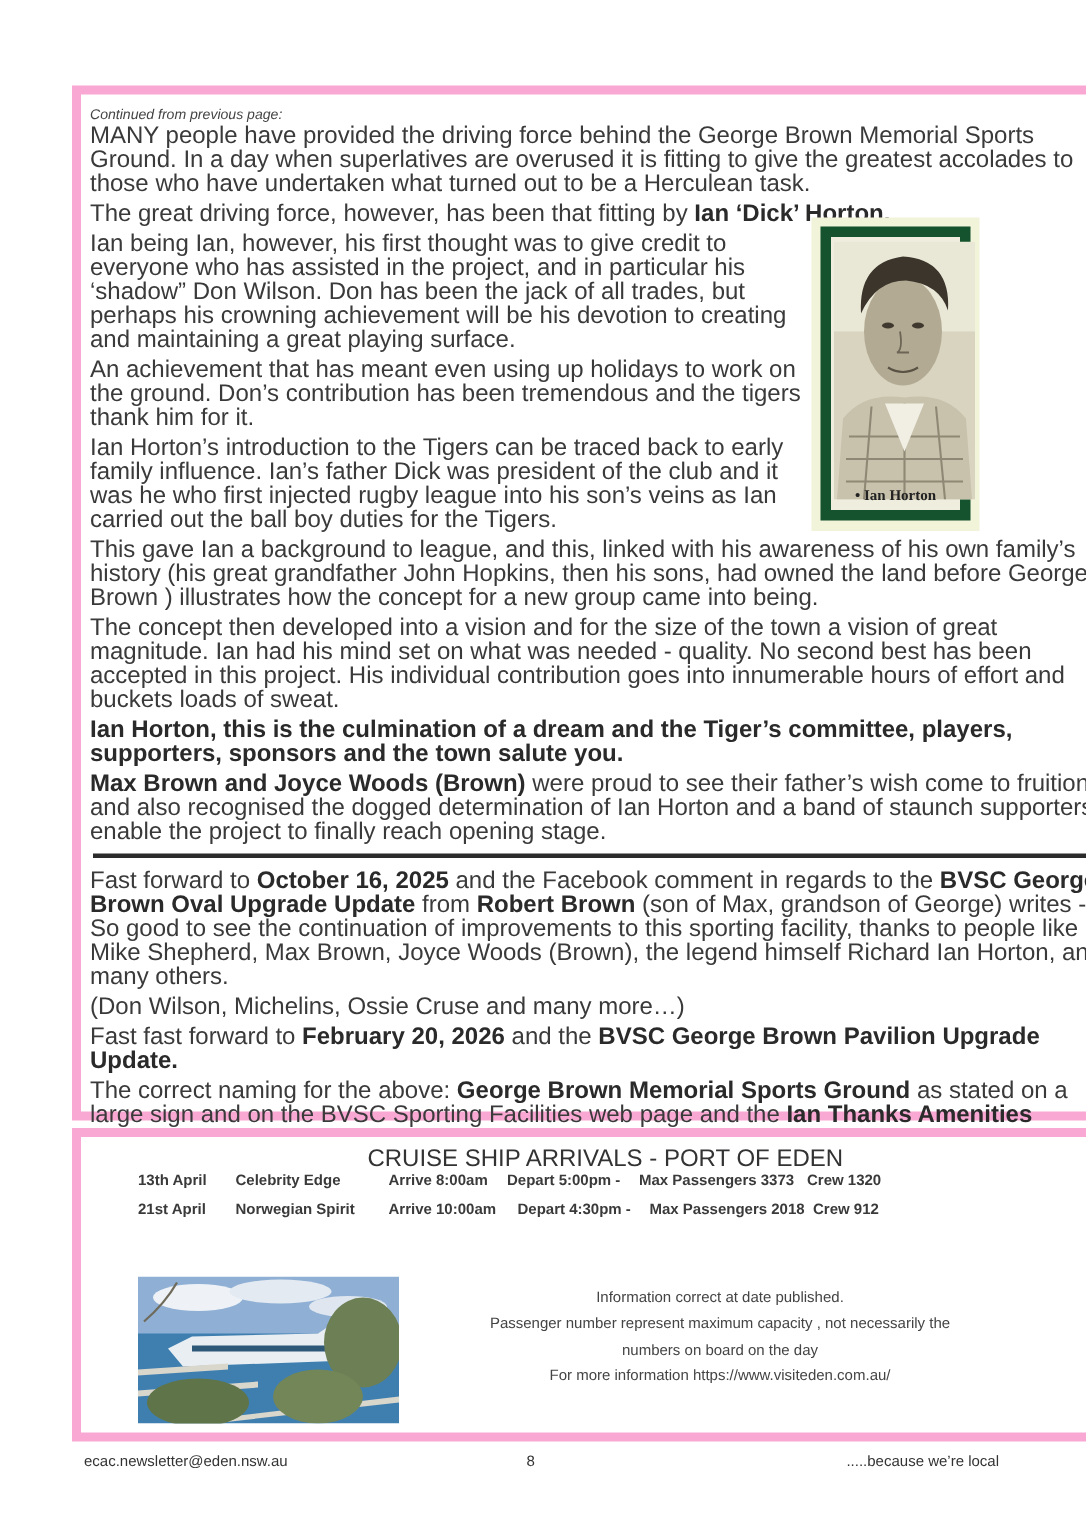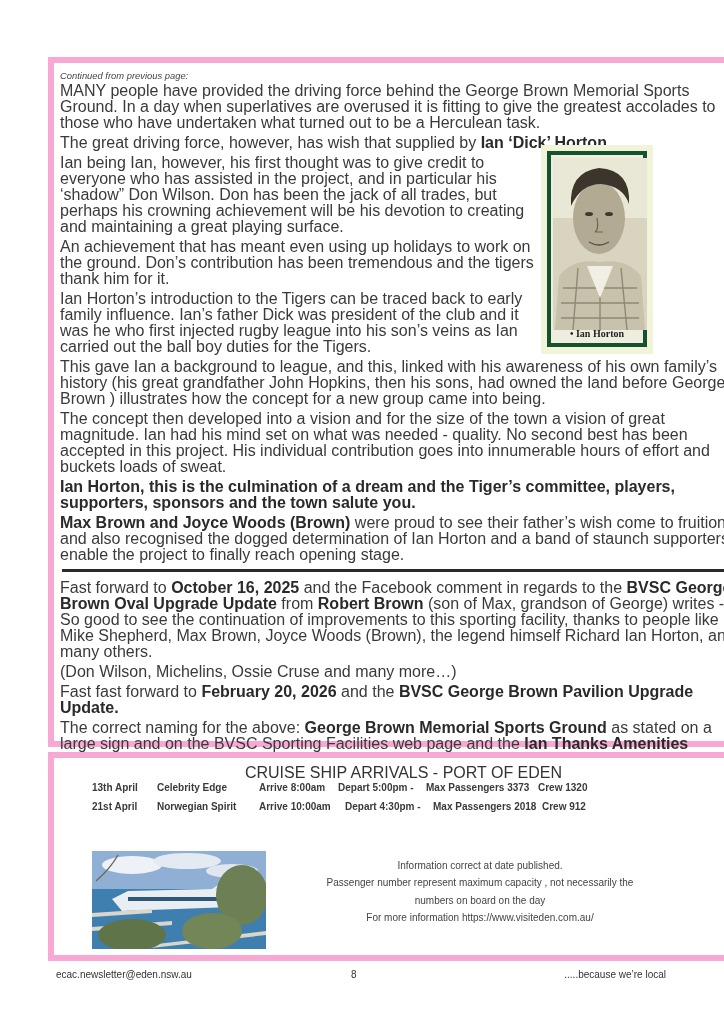"The great driving force, however," span { text: wish that supplied -> been that fitting }
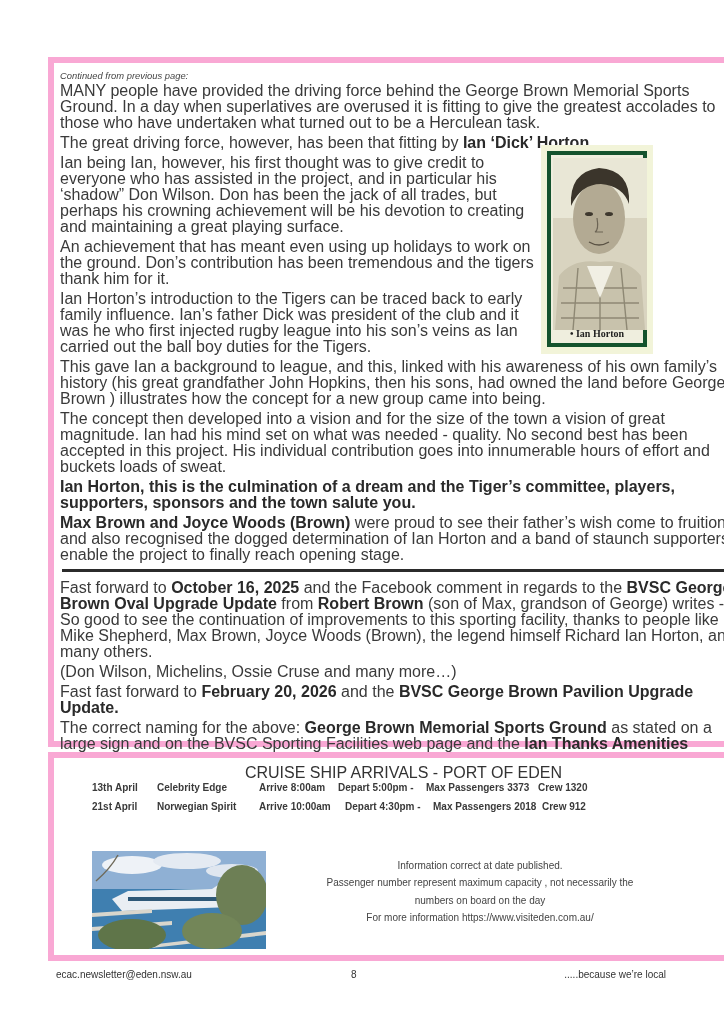"• Ian Horton" .photo { border: 4px solid #14532d -> 7px solid #14532d }
